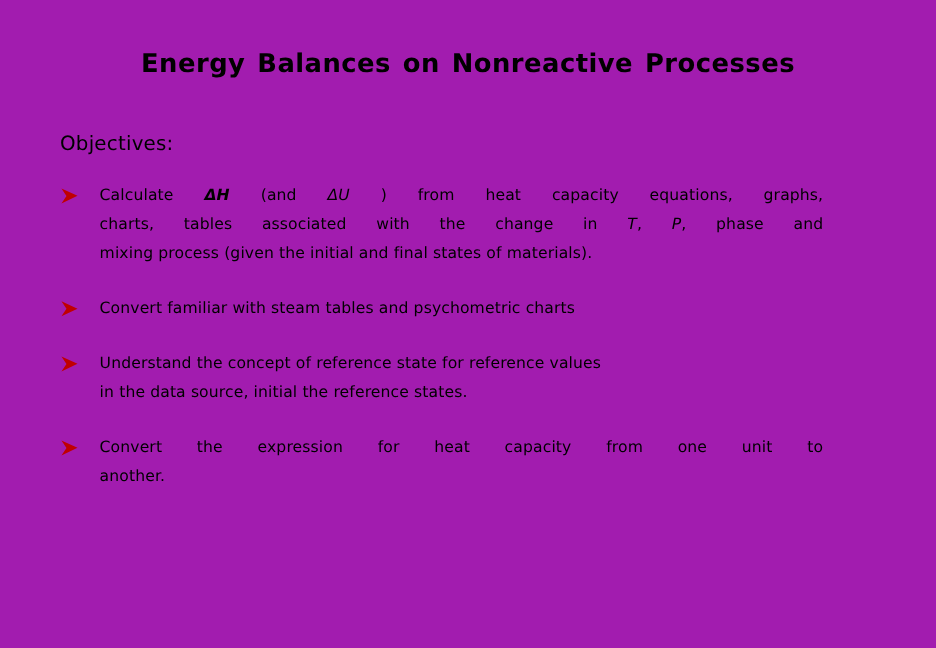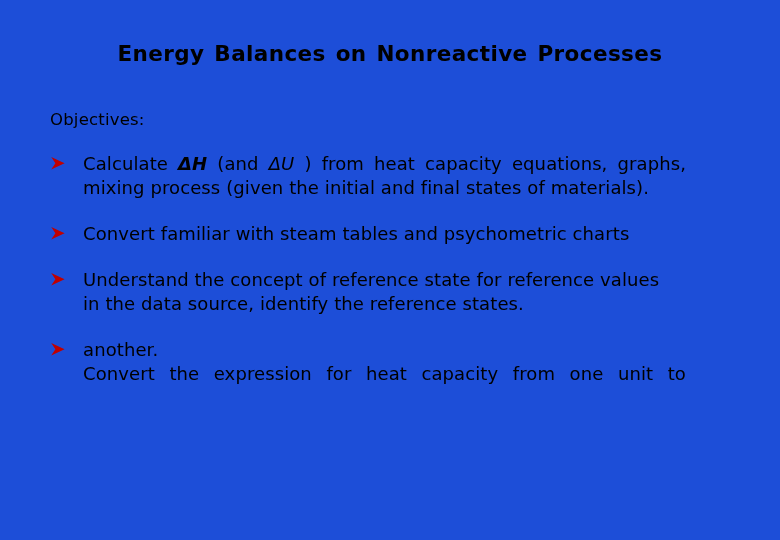"Energy Balances on Nonreactive Processes" .slide { background: #1d4ed8 -> #a21caf }
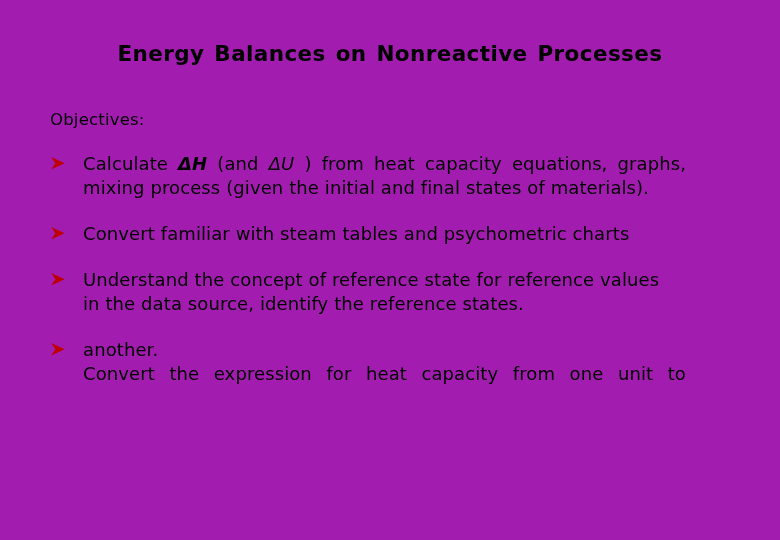"Calculate ΔH (and ΔU )" .bullet-text { font-size: 18px -> 13px }
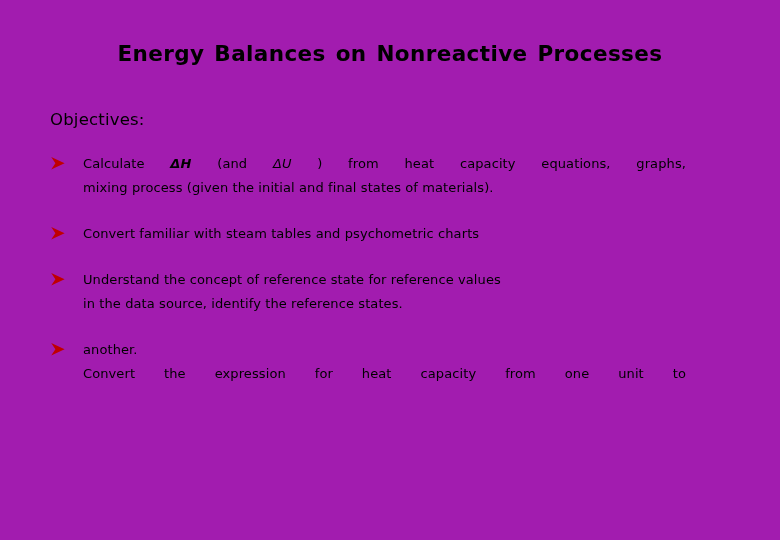"charts, tables associated with the" span.line { html: none -> <span><span>charts, tables associated with the change in </span><span>T</span><span>, </span><span>P</span><span>, phase and</span></span> }
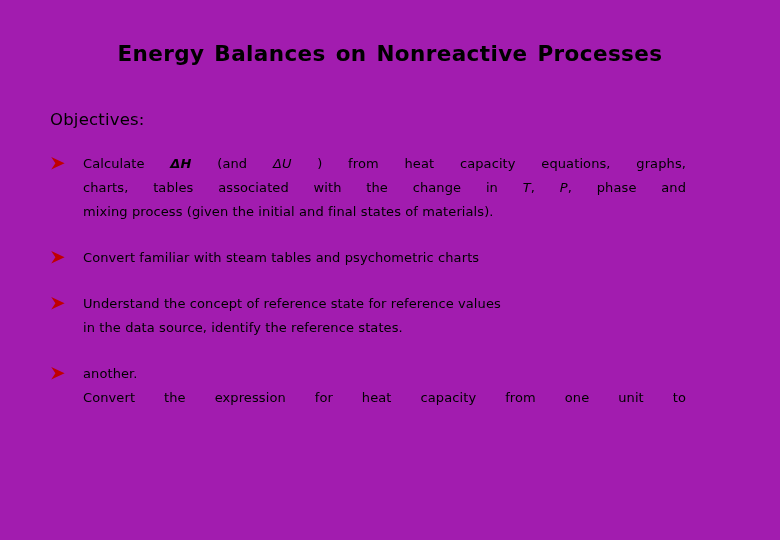"in the data source, identify" span { text: identify -> initial }
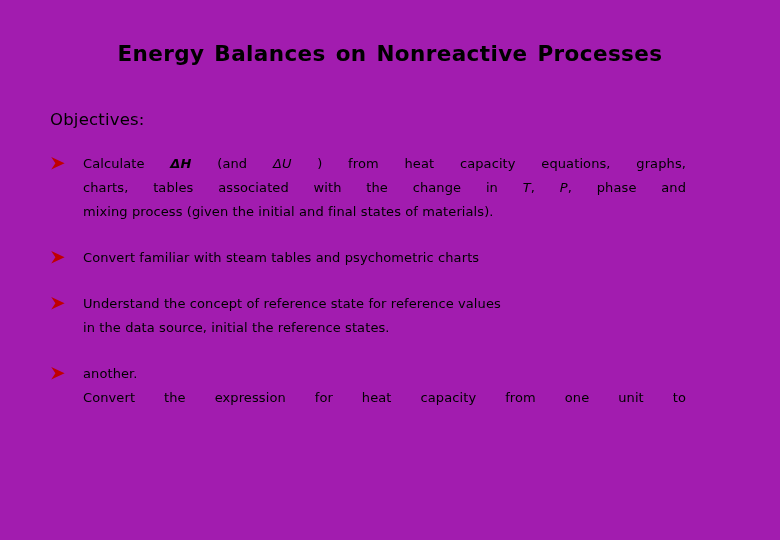"another." span.line { order: before "Convert the expression for heat" -> after "Convert the expression for heat" }
